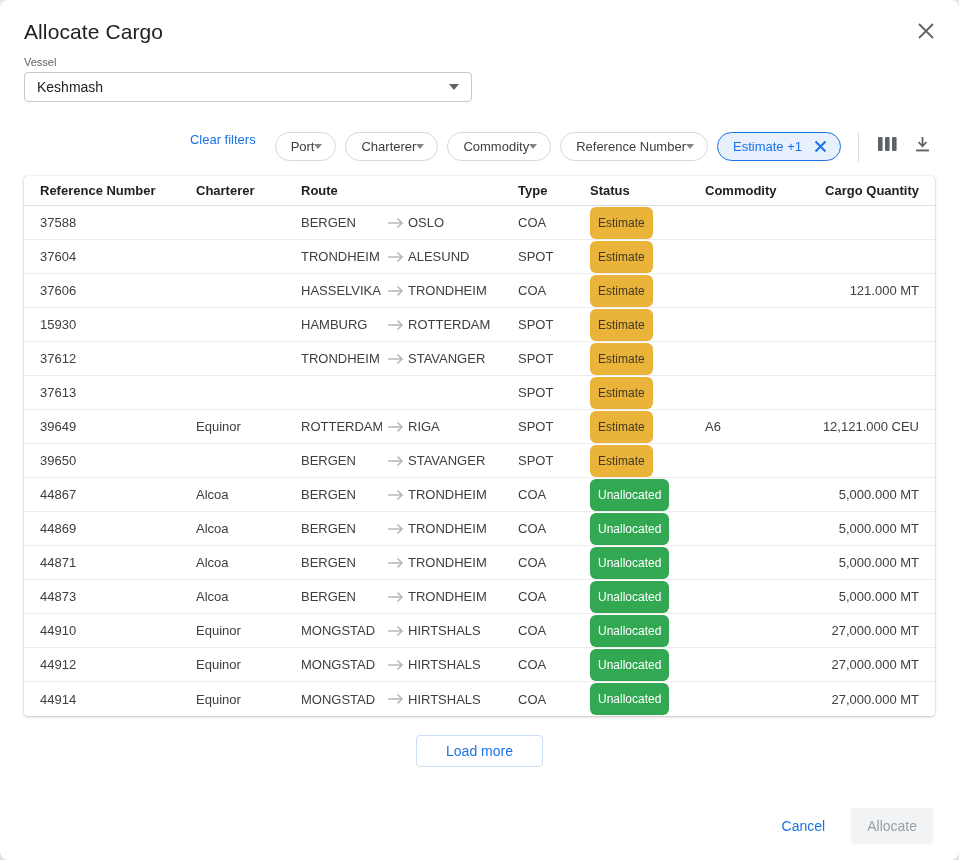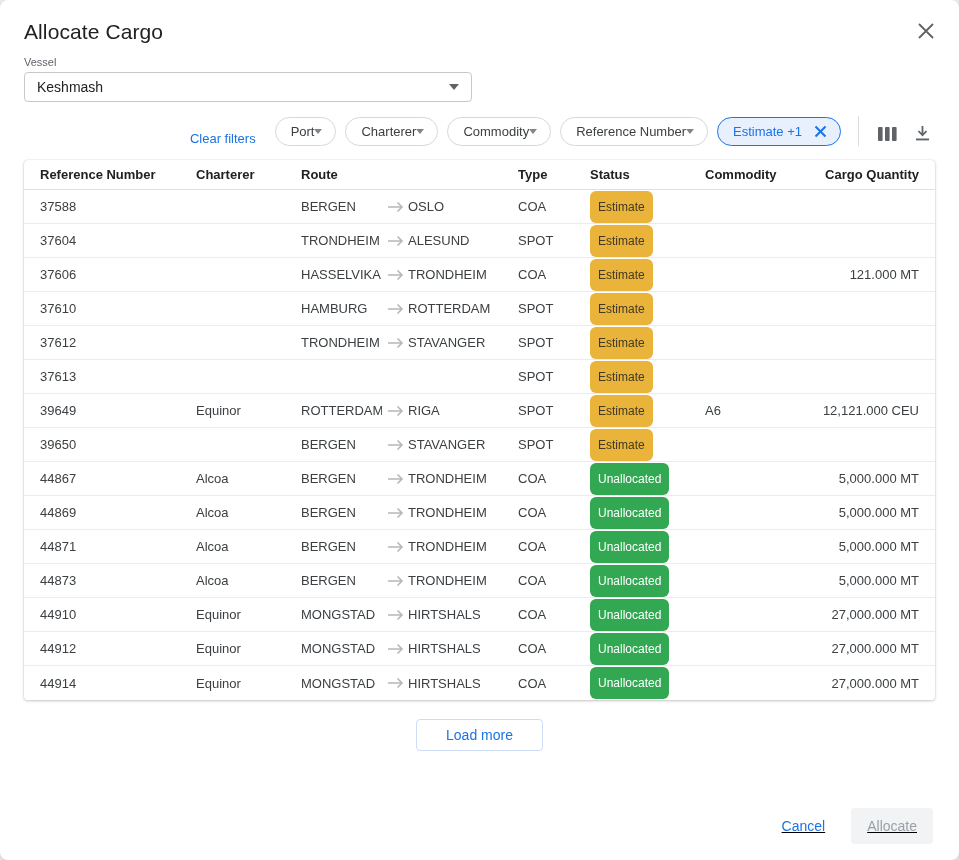"Clear filters" .filter-row { align-items: flex-end -> flex-start; margin-top: 14px -> 30px }
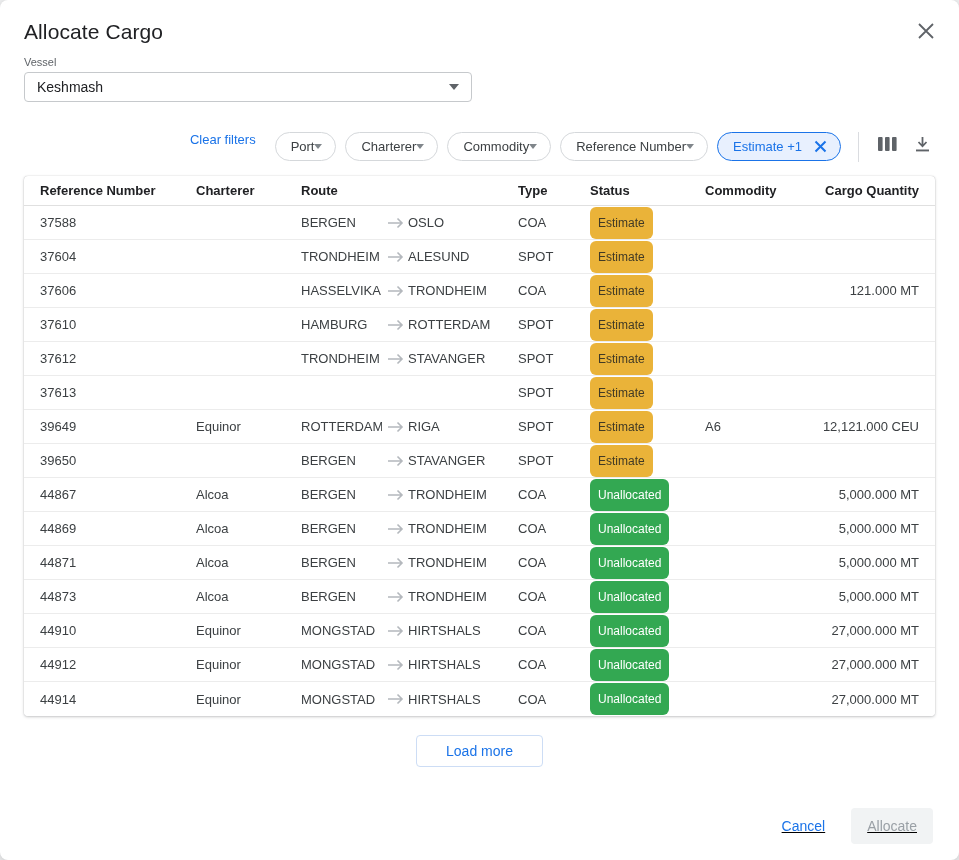"37610" div.td { text: 37610 -> 15930 }
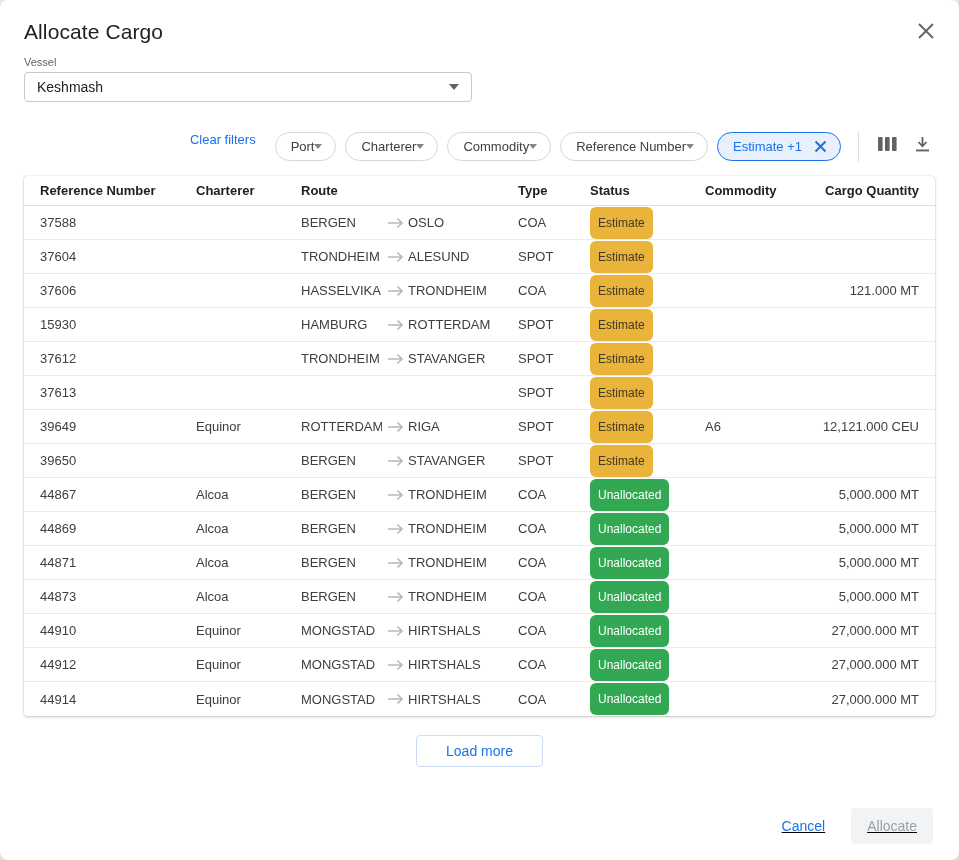"Cancel" .dialog-footer { text-decoration: underline -> none }
